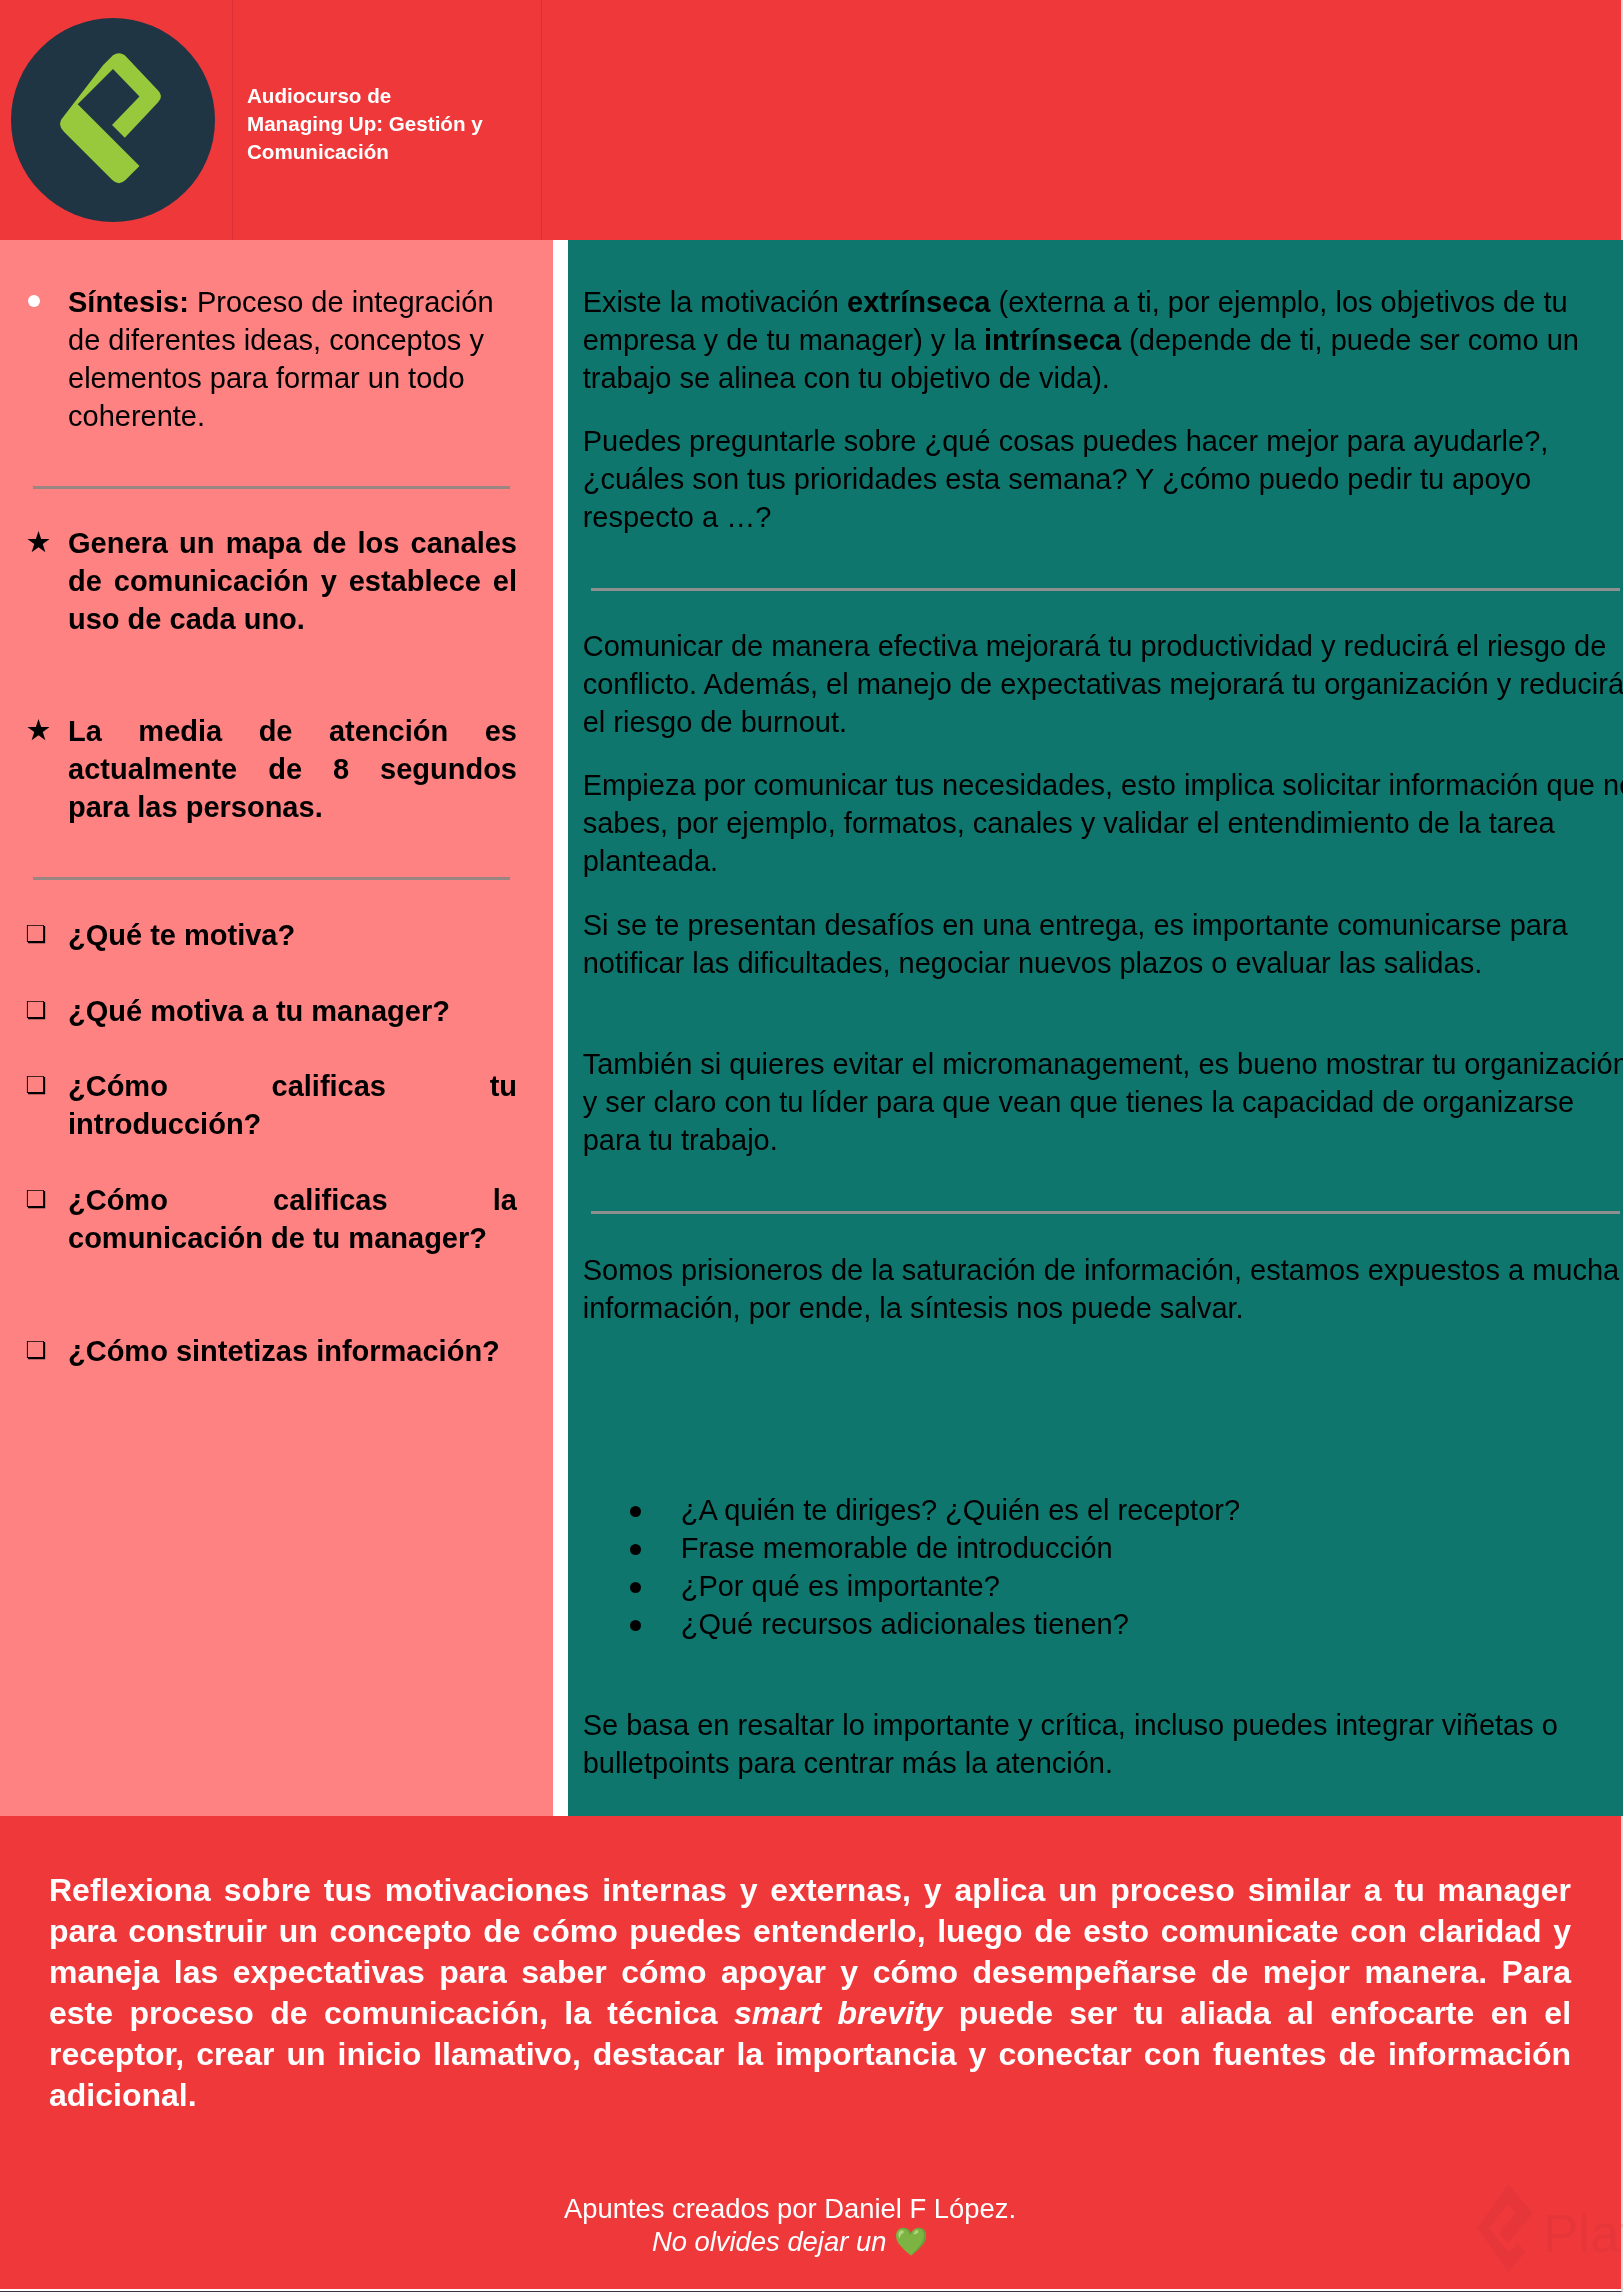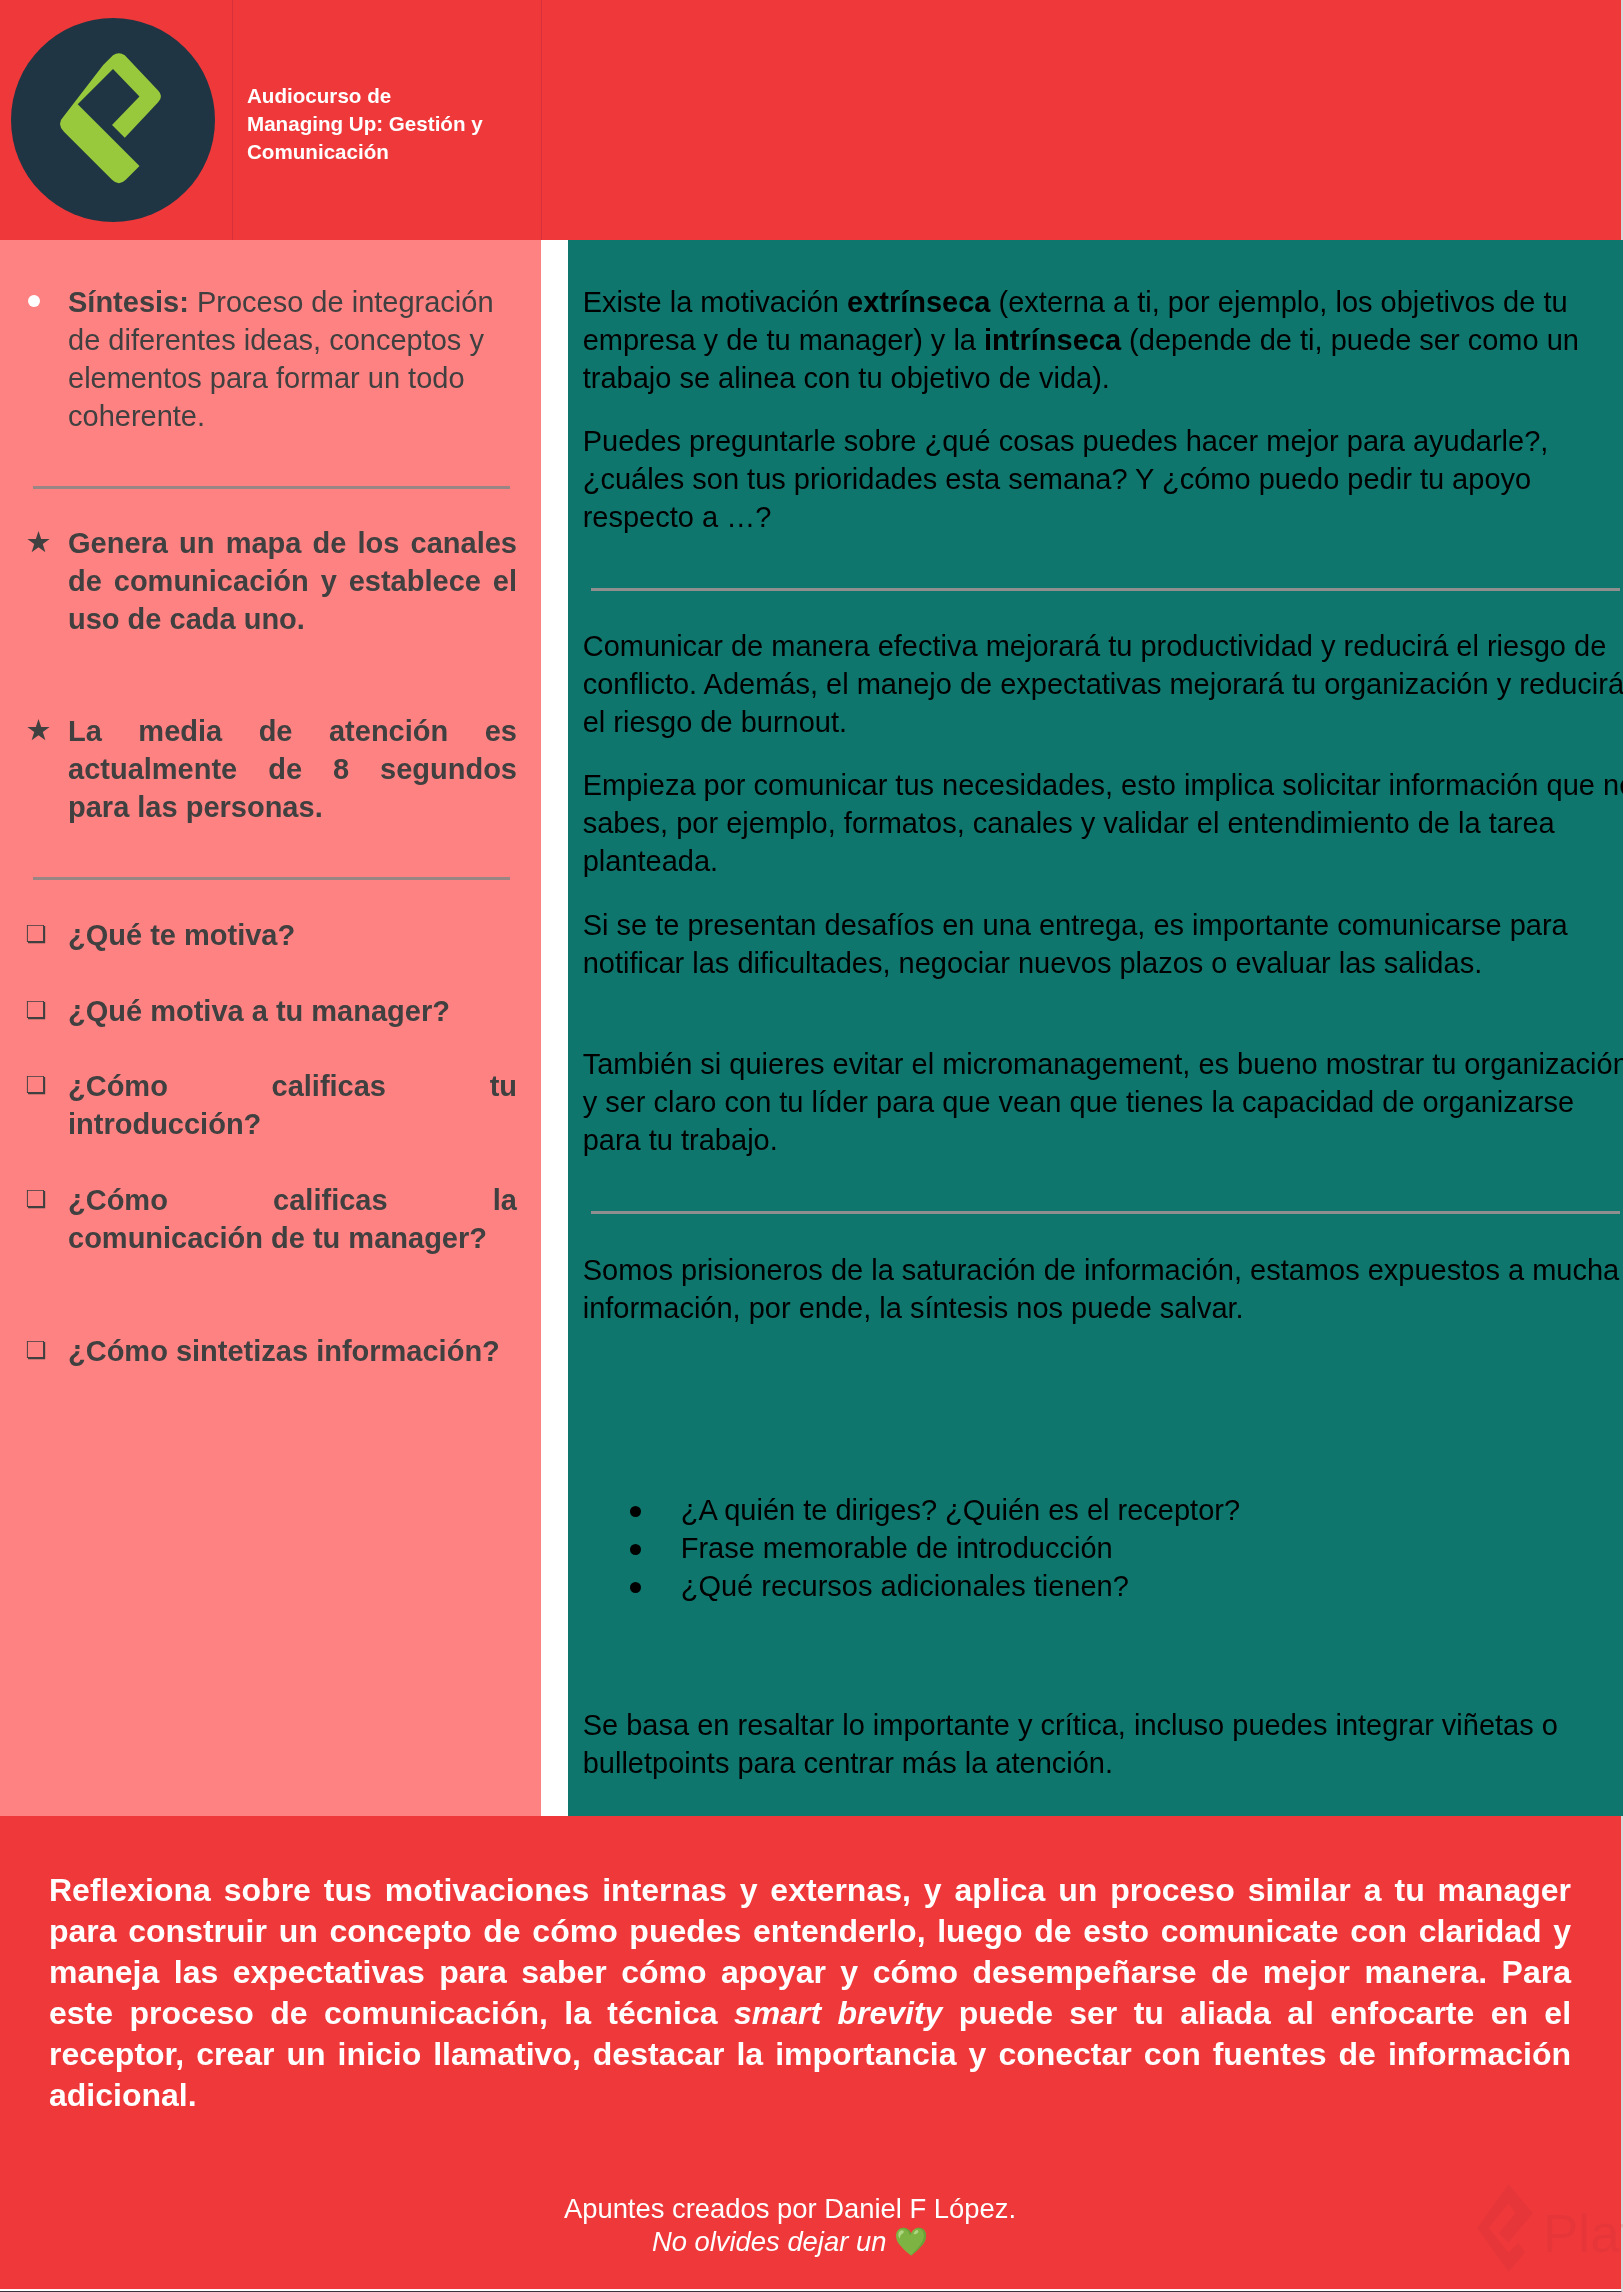"Síntesis: Proceso de integración de" .left { color: #404040 -> #000000; padding-left: none -> 12px }
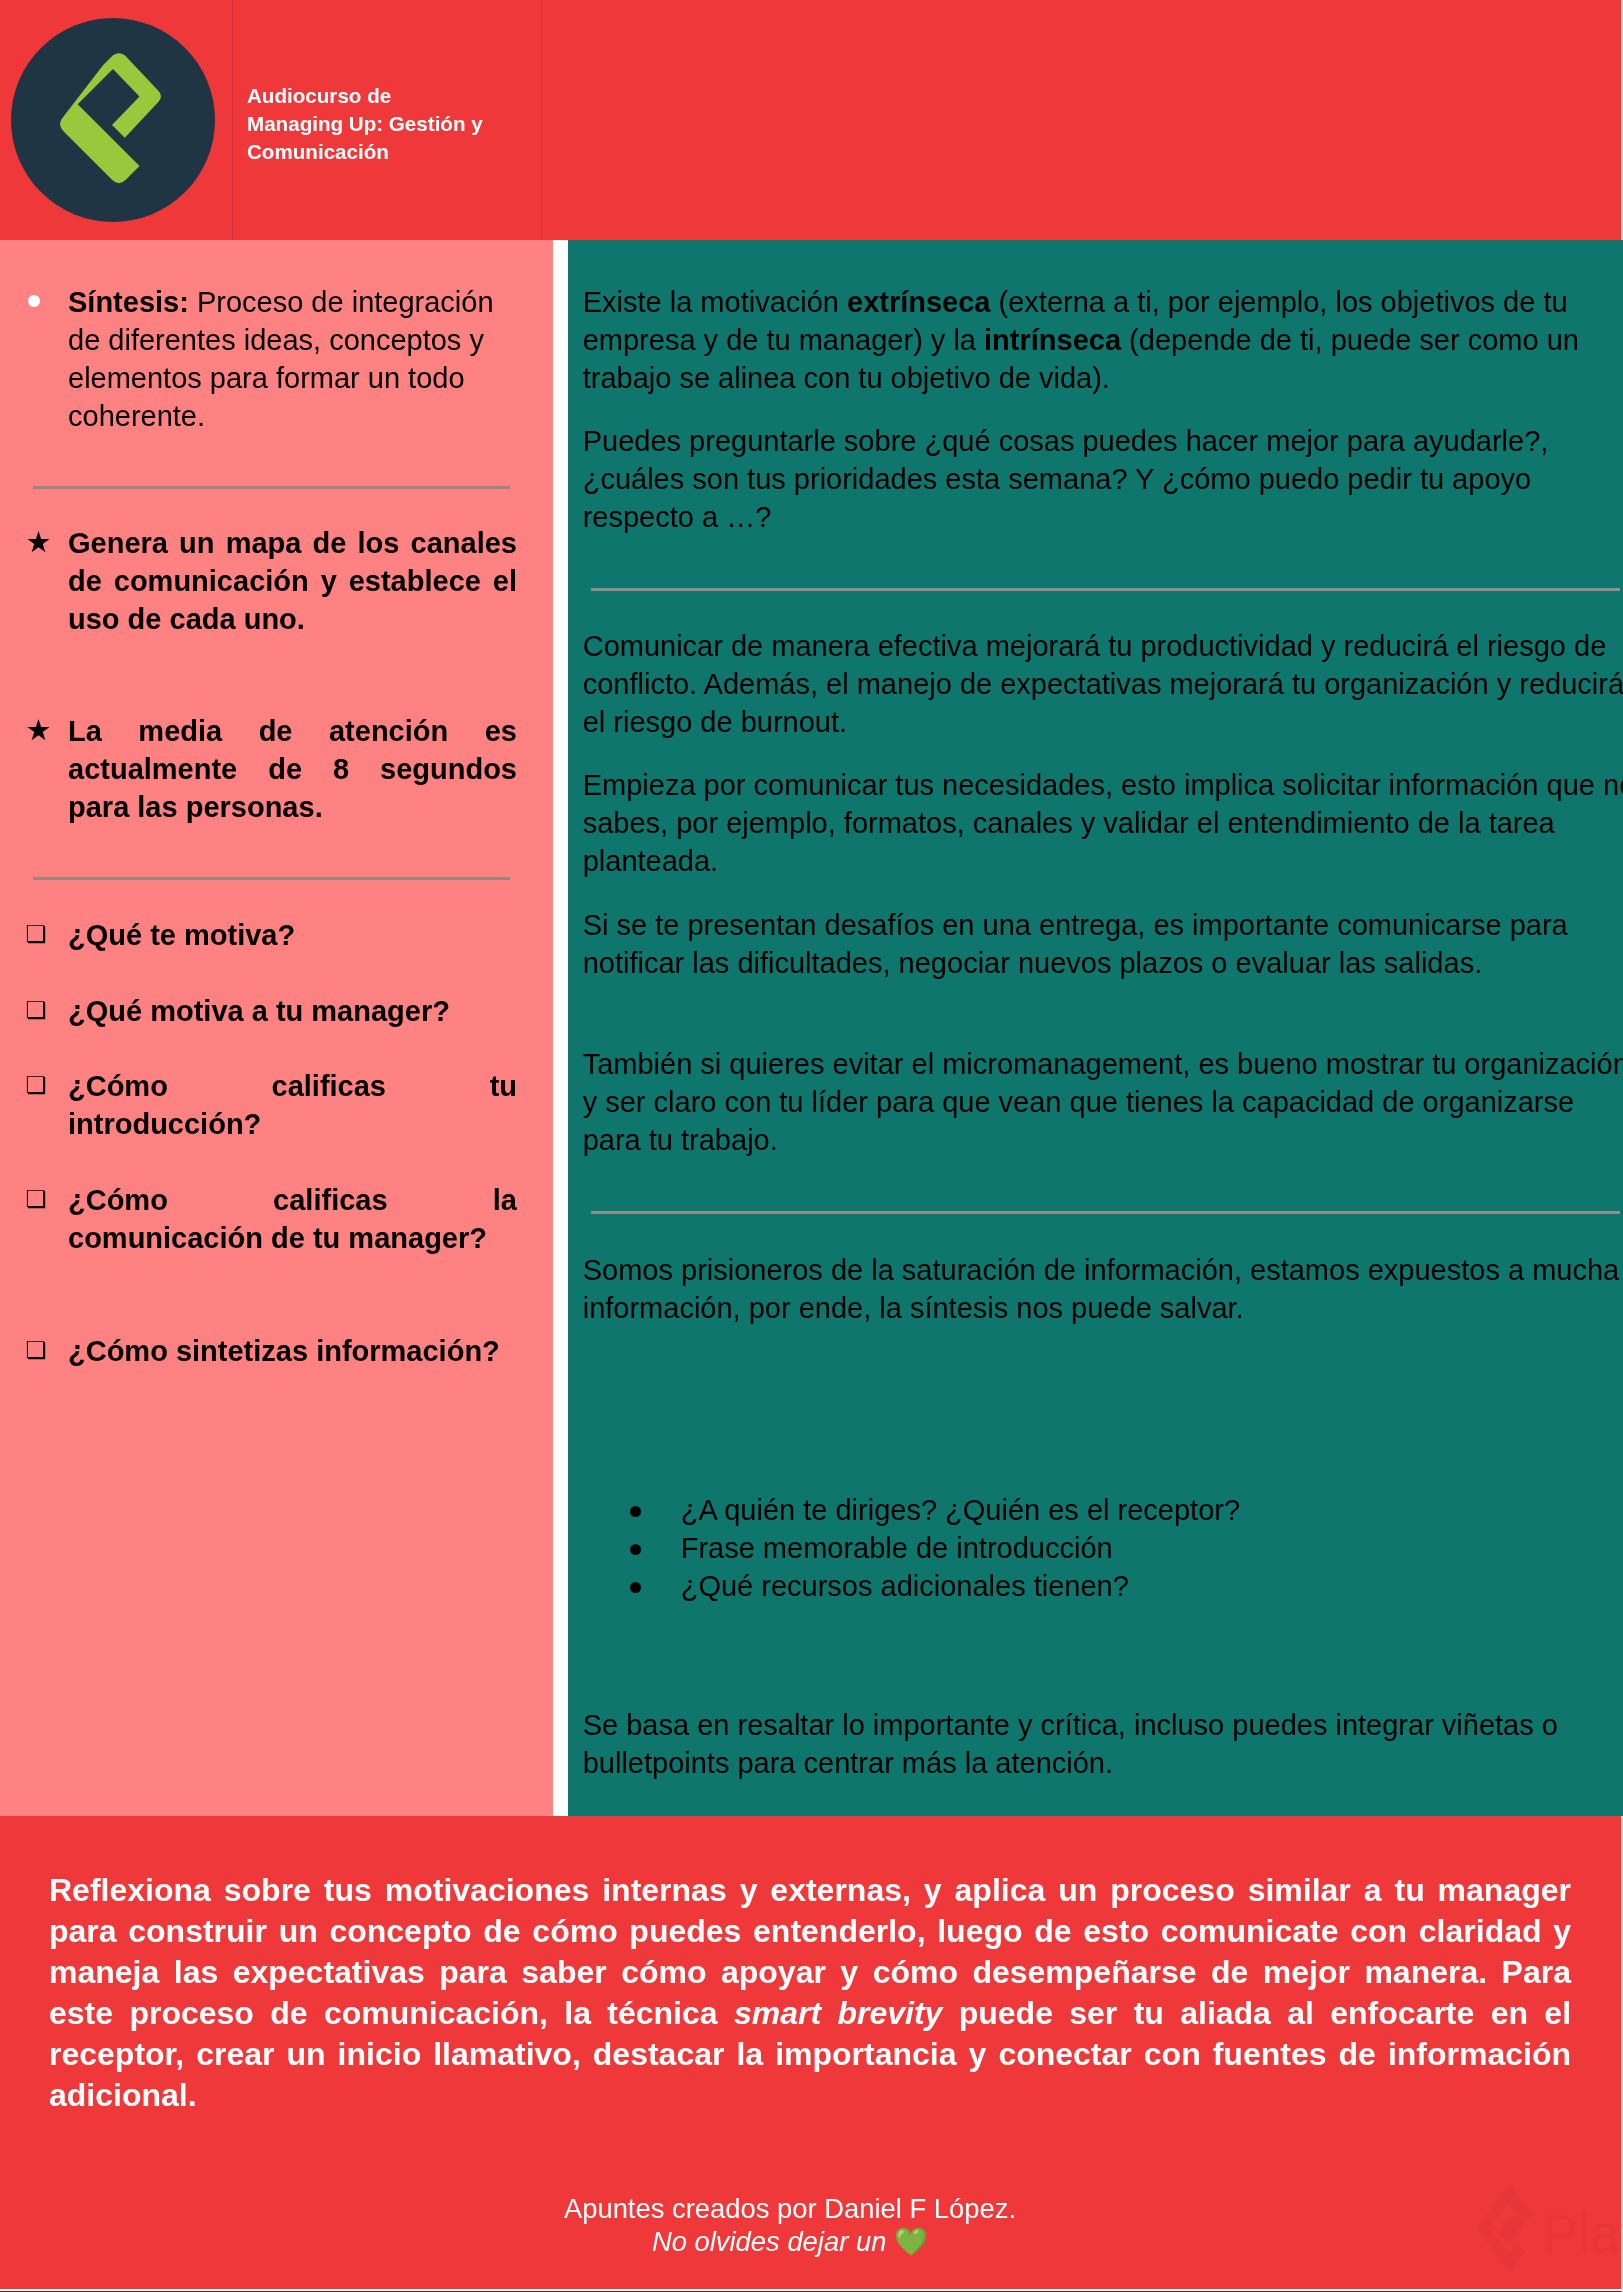"¿Por qué es importante?" li { html: none -> <li><span></span><span>¿Por qué es importante?</span></li> }
